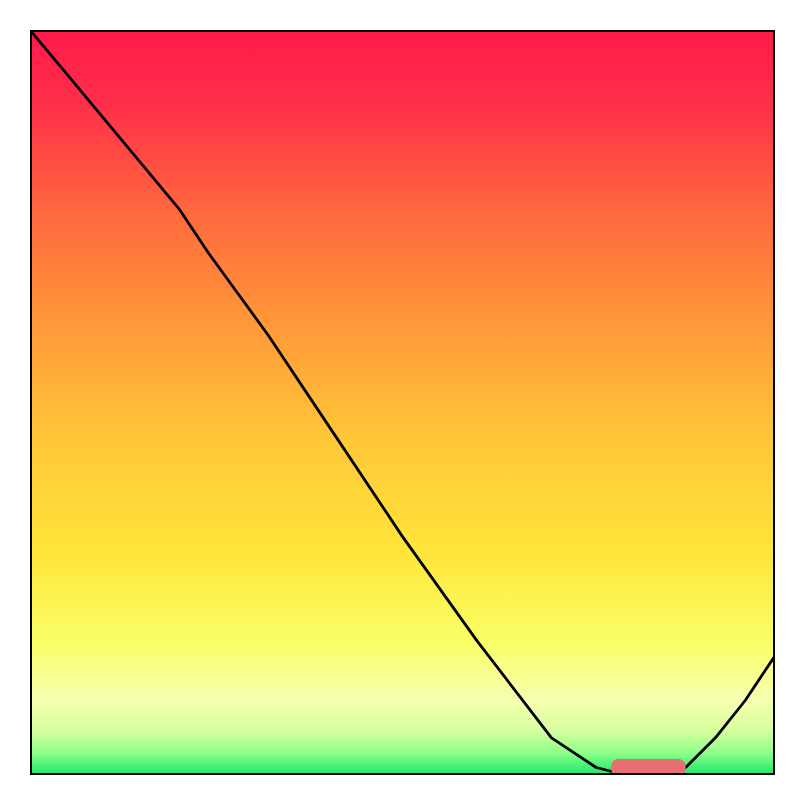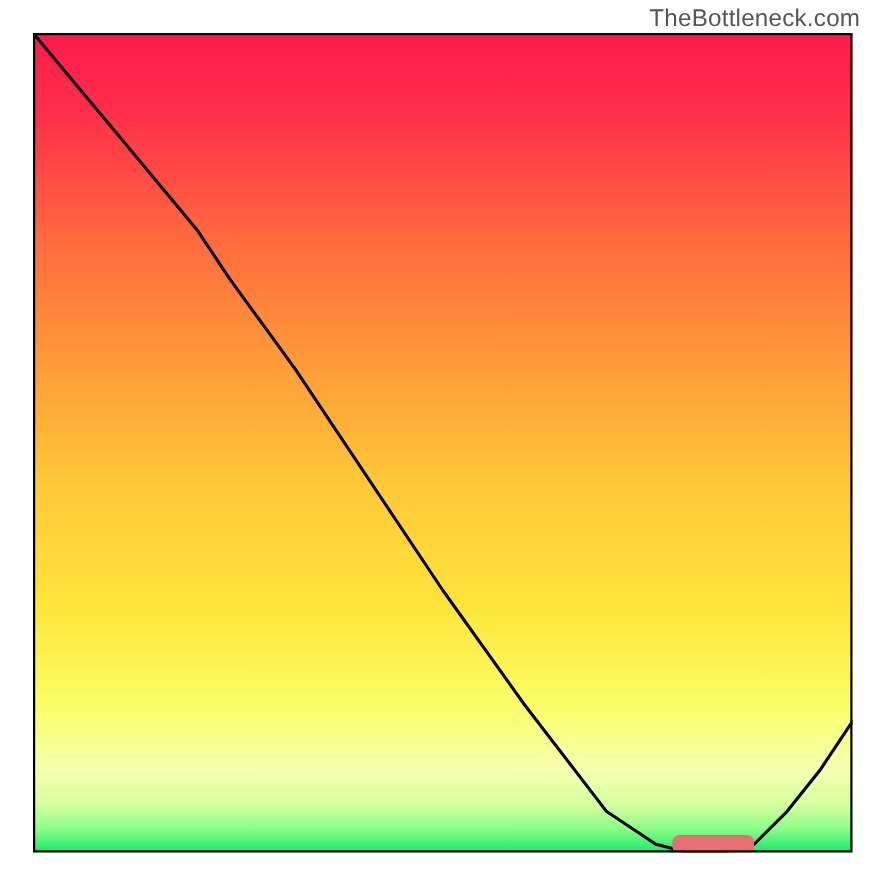"TheBottleneck.com" div.attribution { html: <div>TheBottleneck.com</div> -> none }
